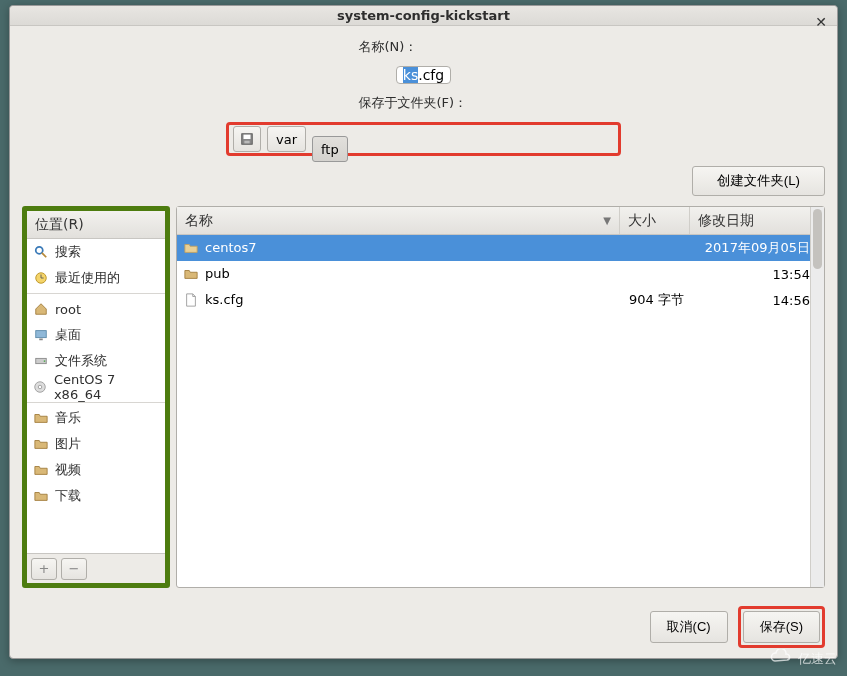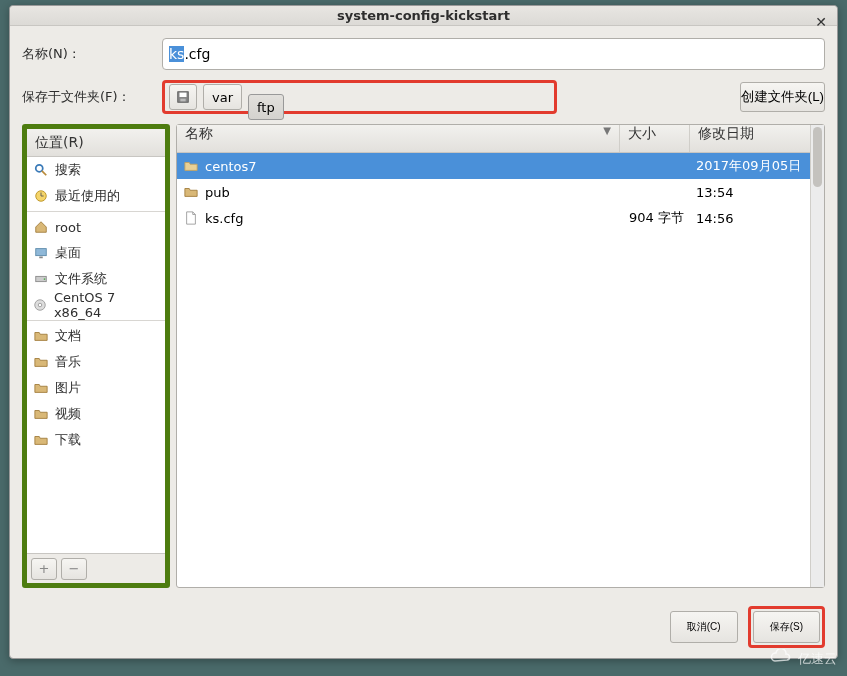"名称(N)：" .row { flex-direction: none -> column }
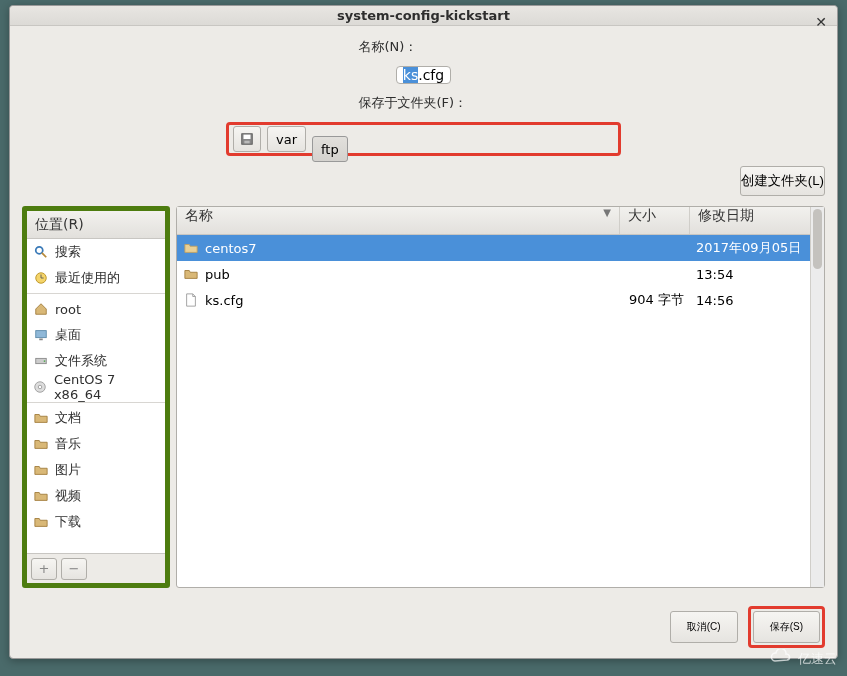"创建文件夹(L)" .create-folder-btn { padding: 0 0 -> 0 24px }
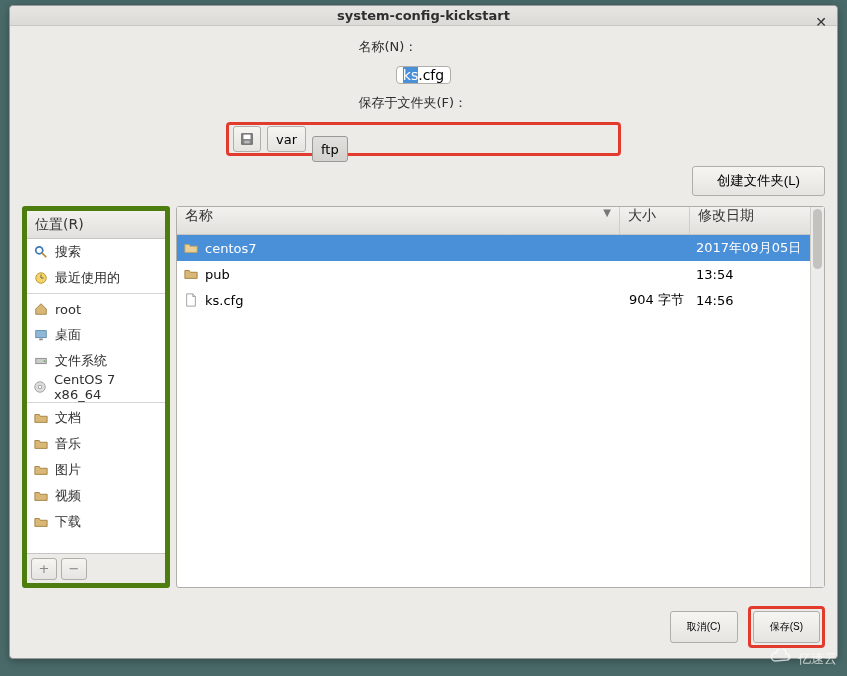"名称" .fl-col { align-items: flex-start -> center }
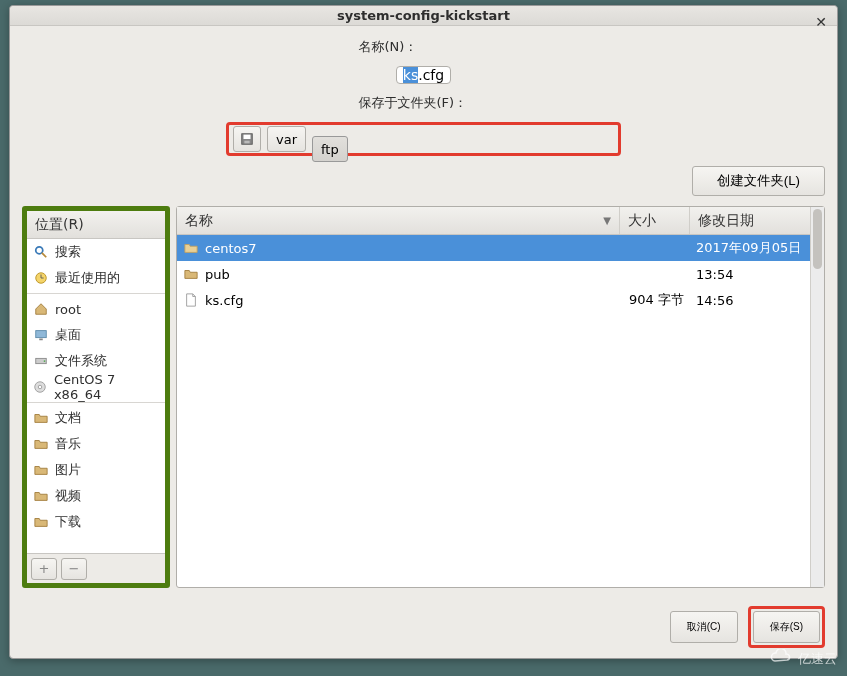"centos7" .fl-row .c-name { align-items: center -> flex-start }
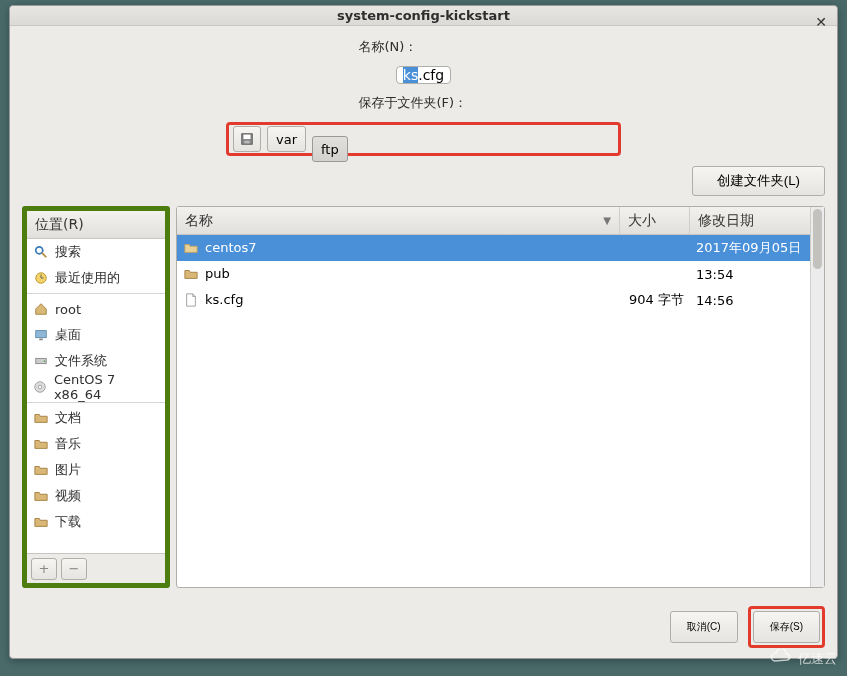"2017年09月05日" .fl-row .c-date { text-align: none -> right }
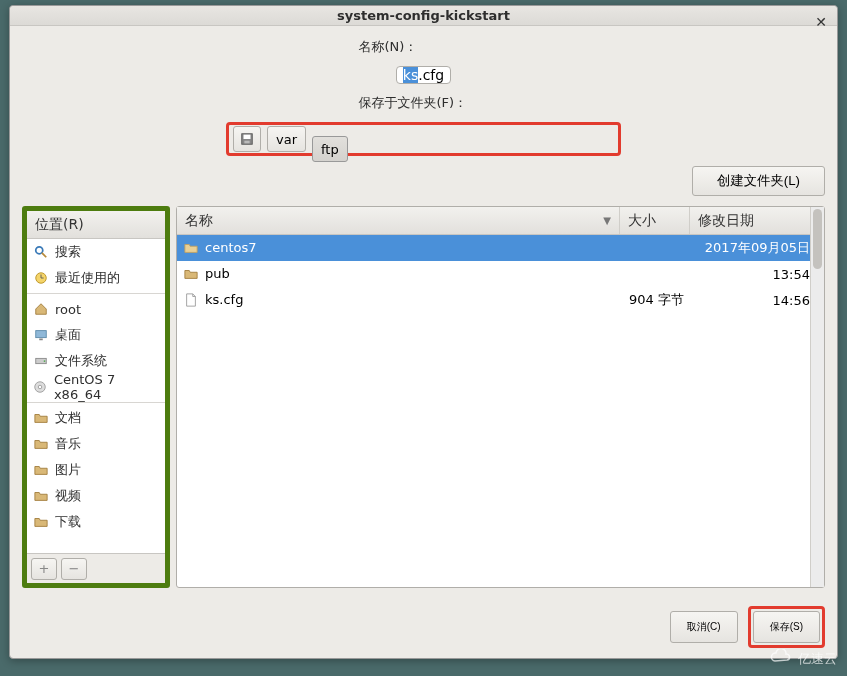"文档" div.sidebar-item { html: <div> <span> <svg> <path></path> </svg> </span> <span>文档</span> </div> -> none }
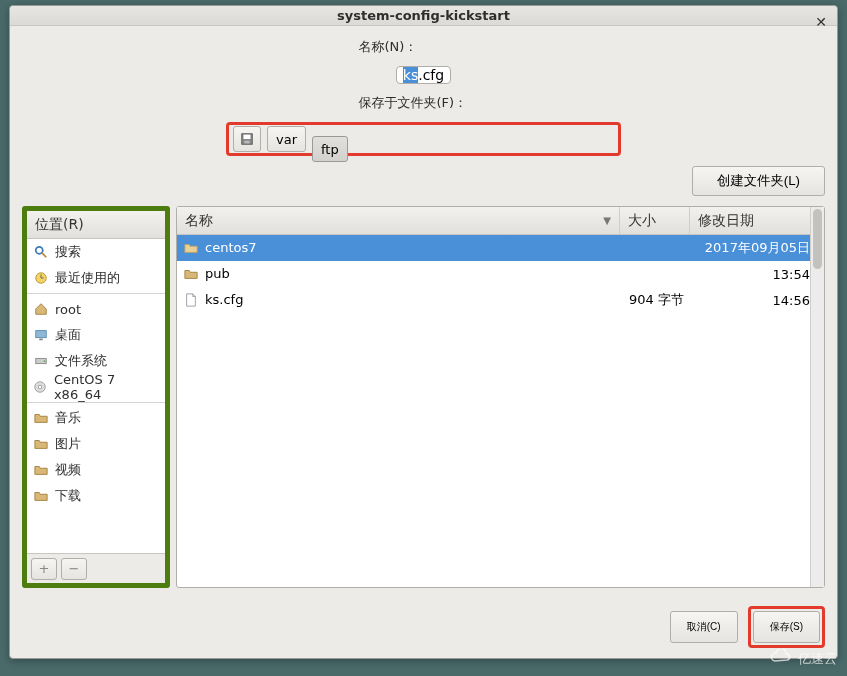"取消(C)" .dlg-btn { font-size: 10px -> 13px }
